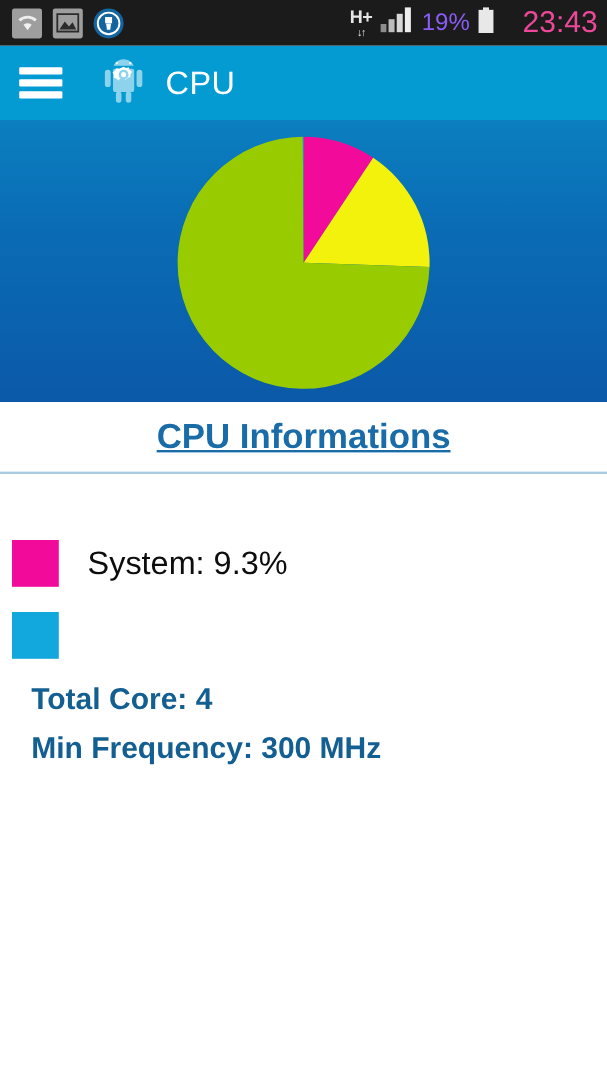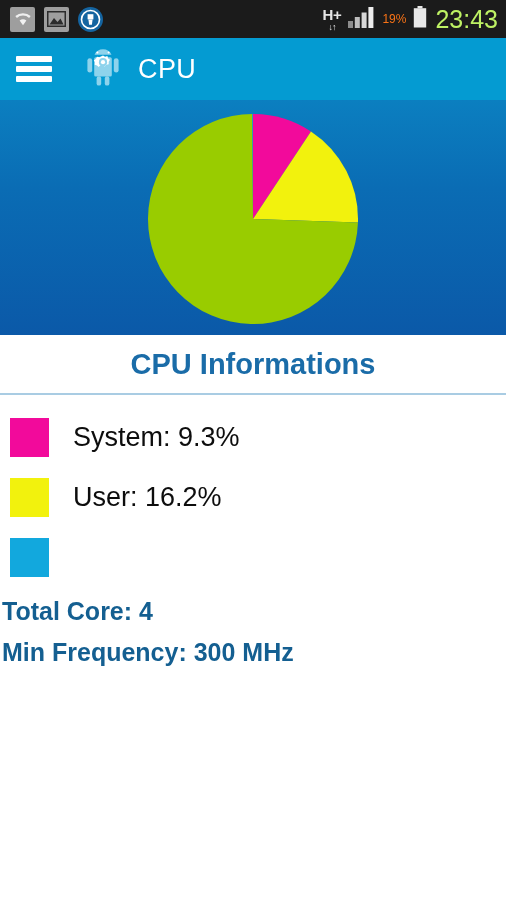"19%" .battpct { color: #f97316 -> #8b5cf6; font-size: 12px -> 20px }
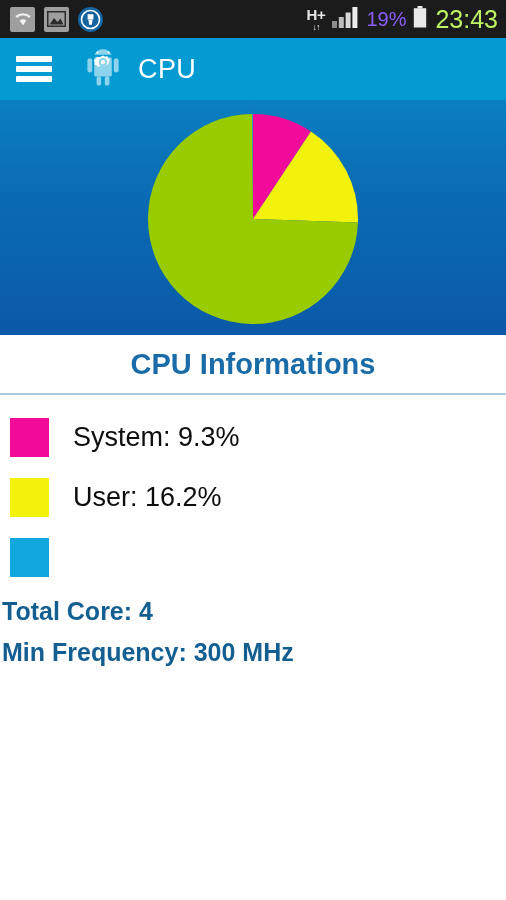"23:43" .clock { color: #bef264 -> #ec4899; margin-left: 1px -> 16px }
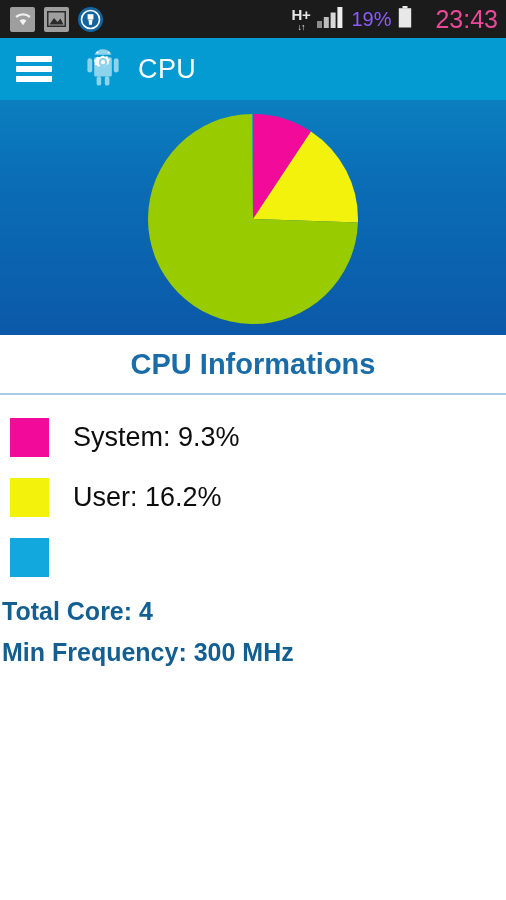"CPU Informations" .section-title span { text-decoration: none -> underline }
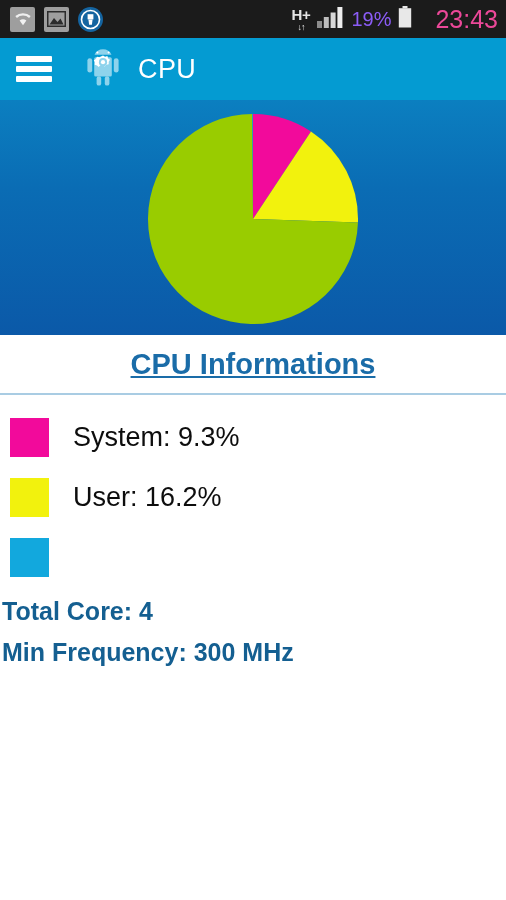"System: 9.3%" .legend { margin-top: none -> 32px }
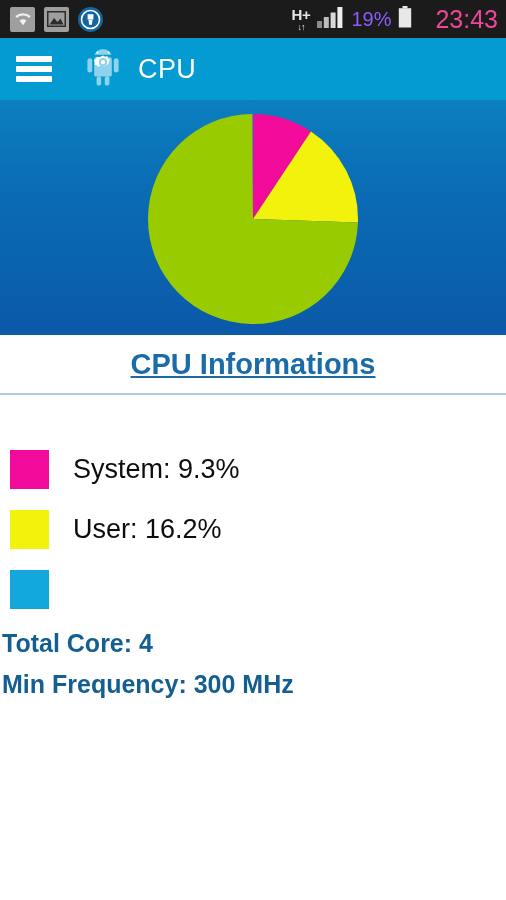"User: 16.2%" div.legend-row { html: <div> <div></div> <div>User: 16.2%</div> </div> -> none }
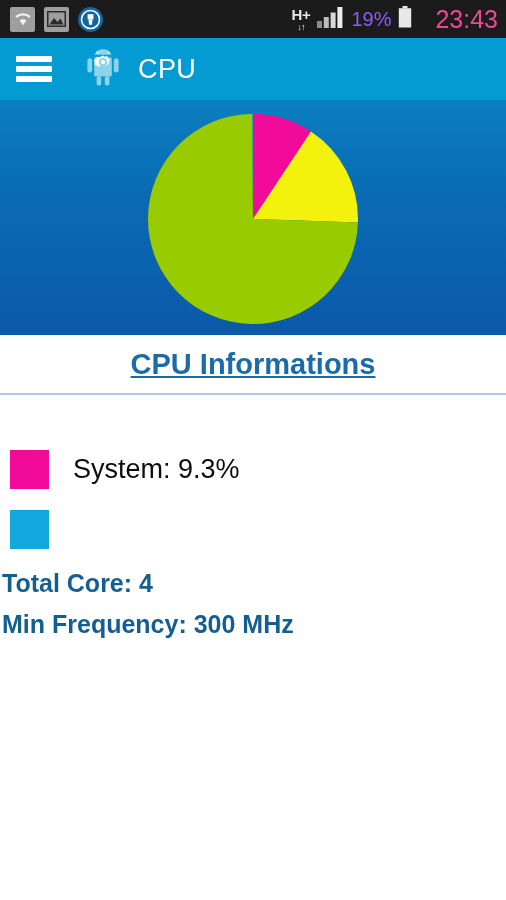"Total Core: 4" .infolist { padding-left: 2px -> 26px }
